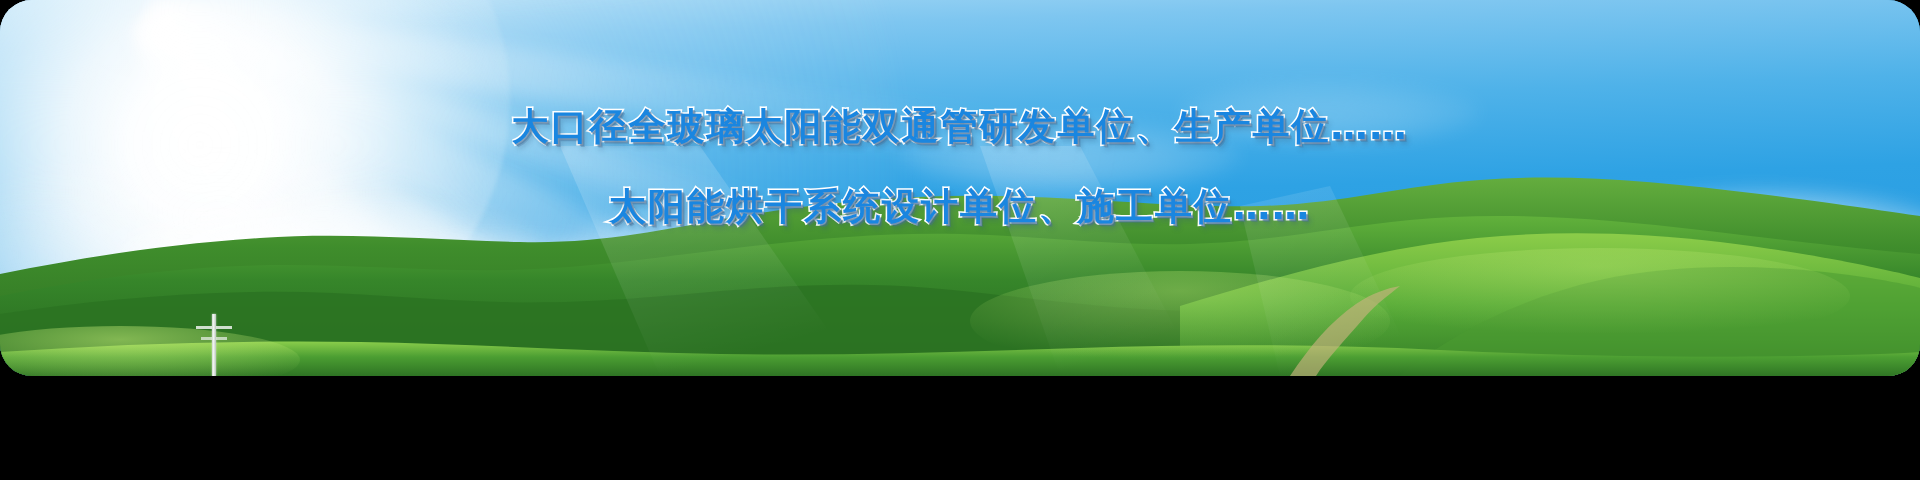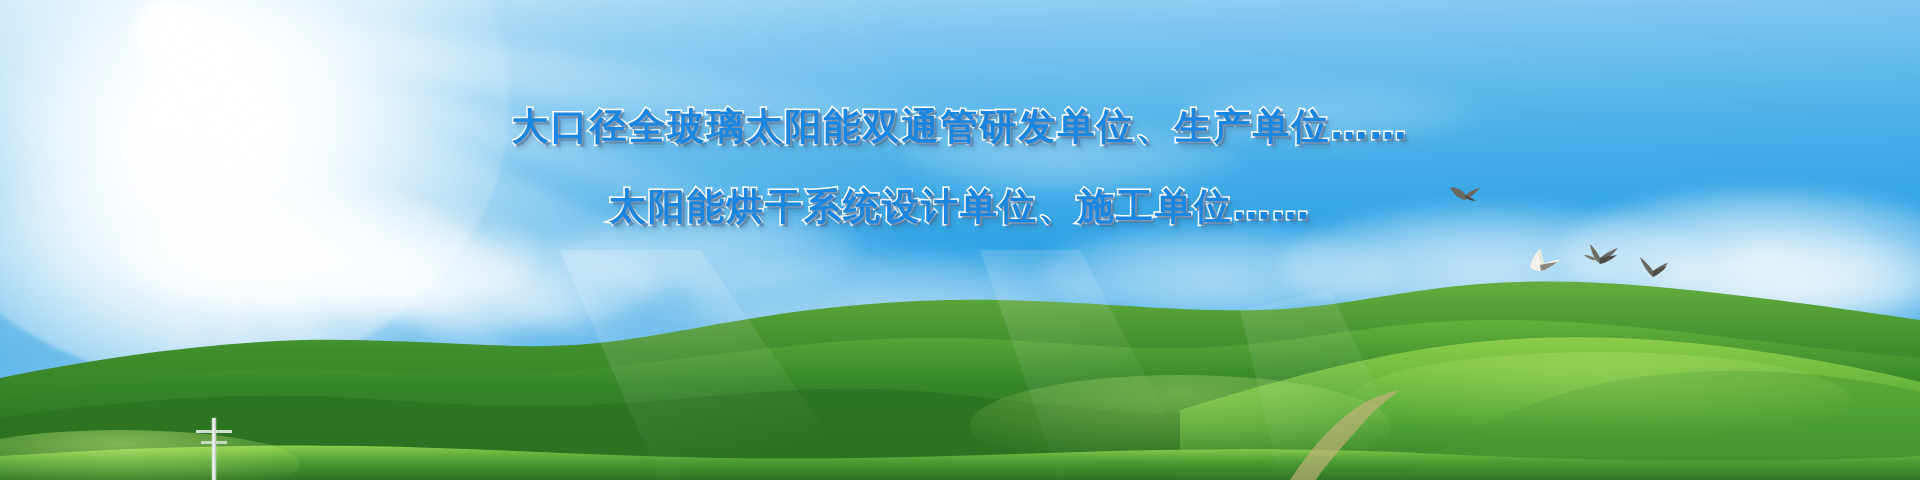"大口径全玻璃太阳能双通管研发单位、生产单位……" #banner { border-radius: none -> 32px; height: 480px -> 376px }
